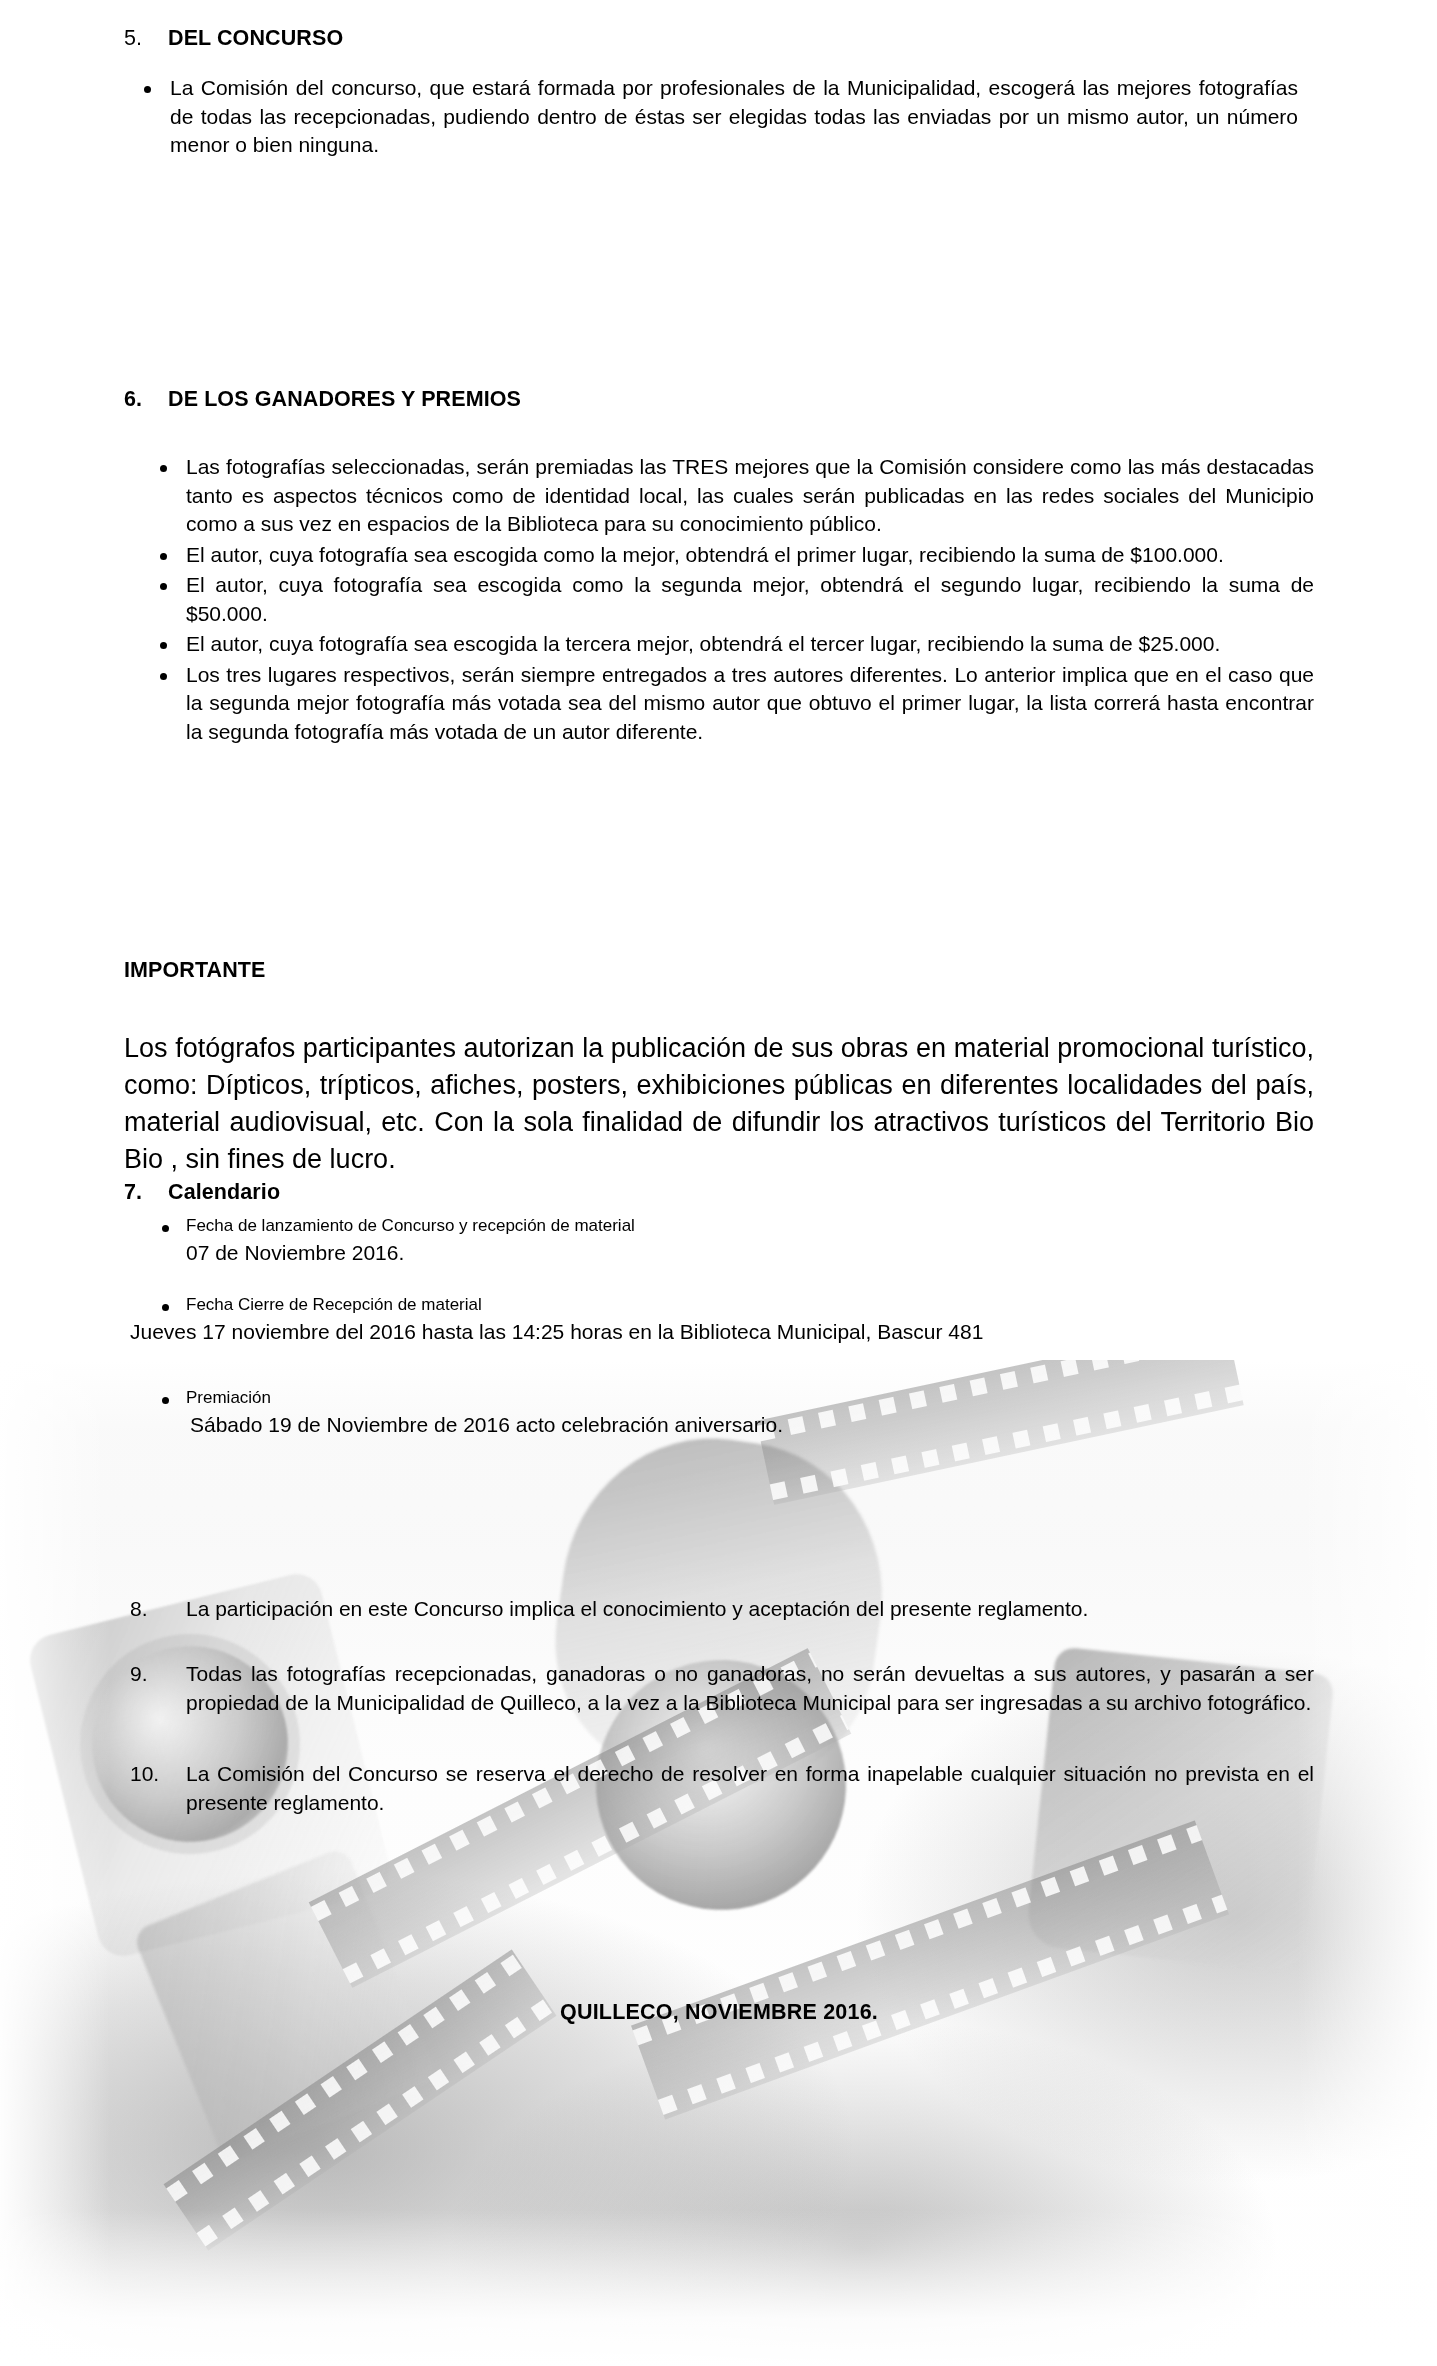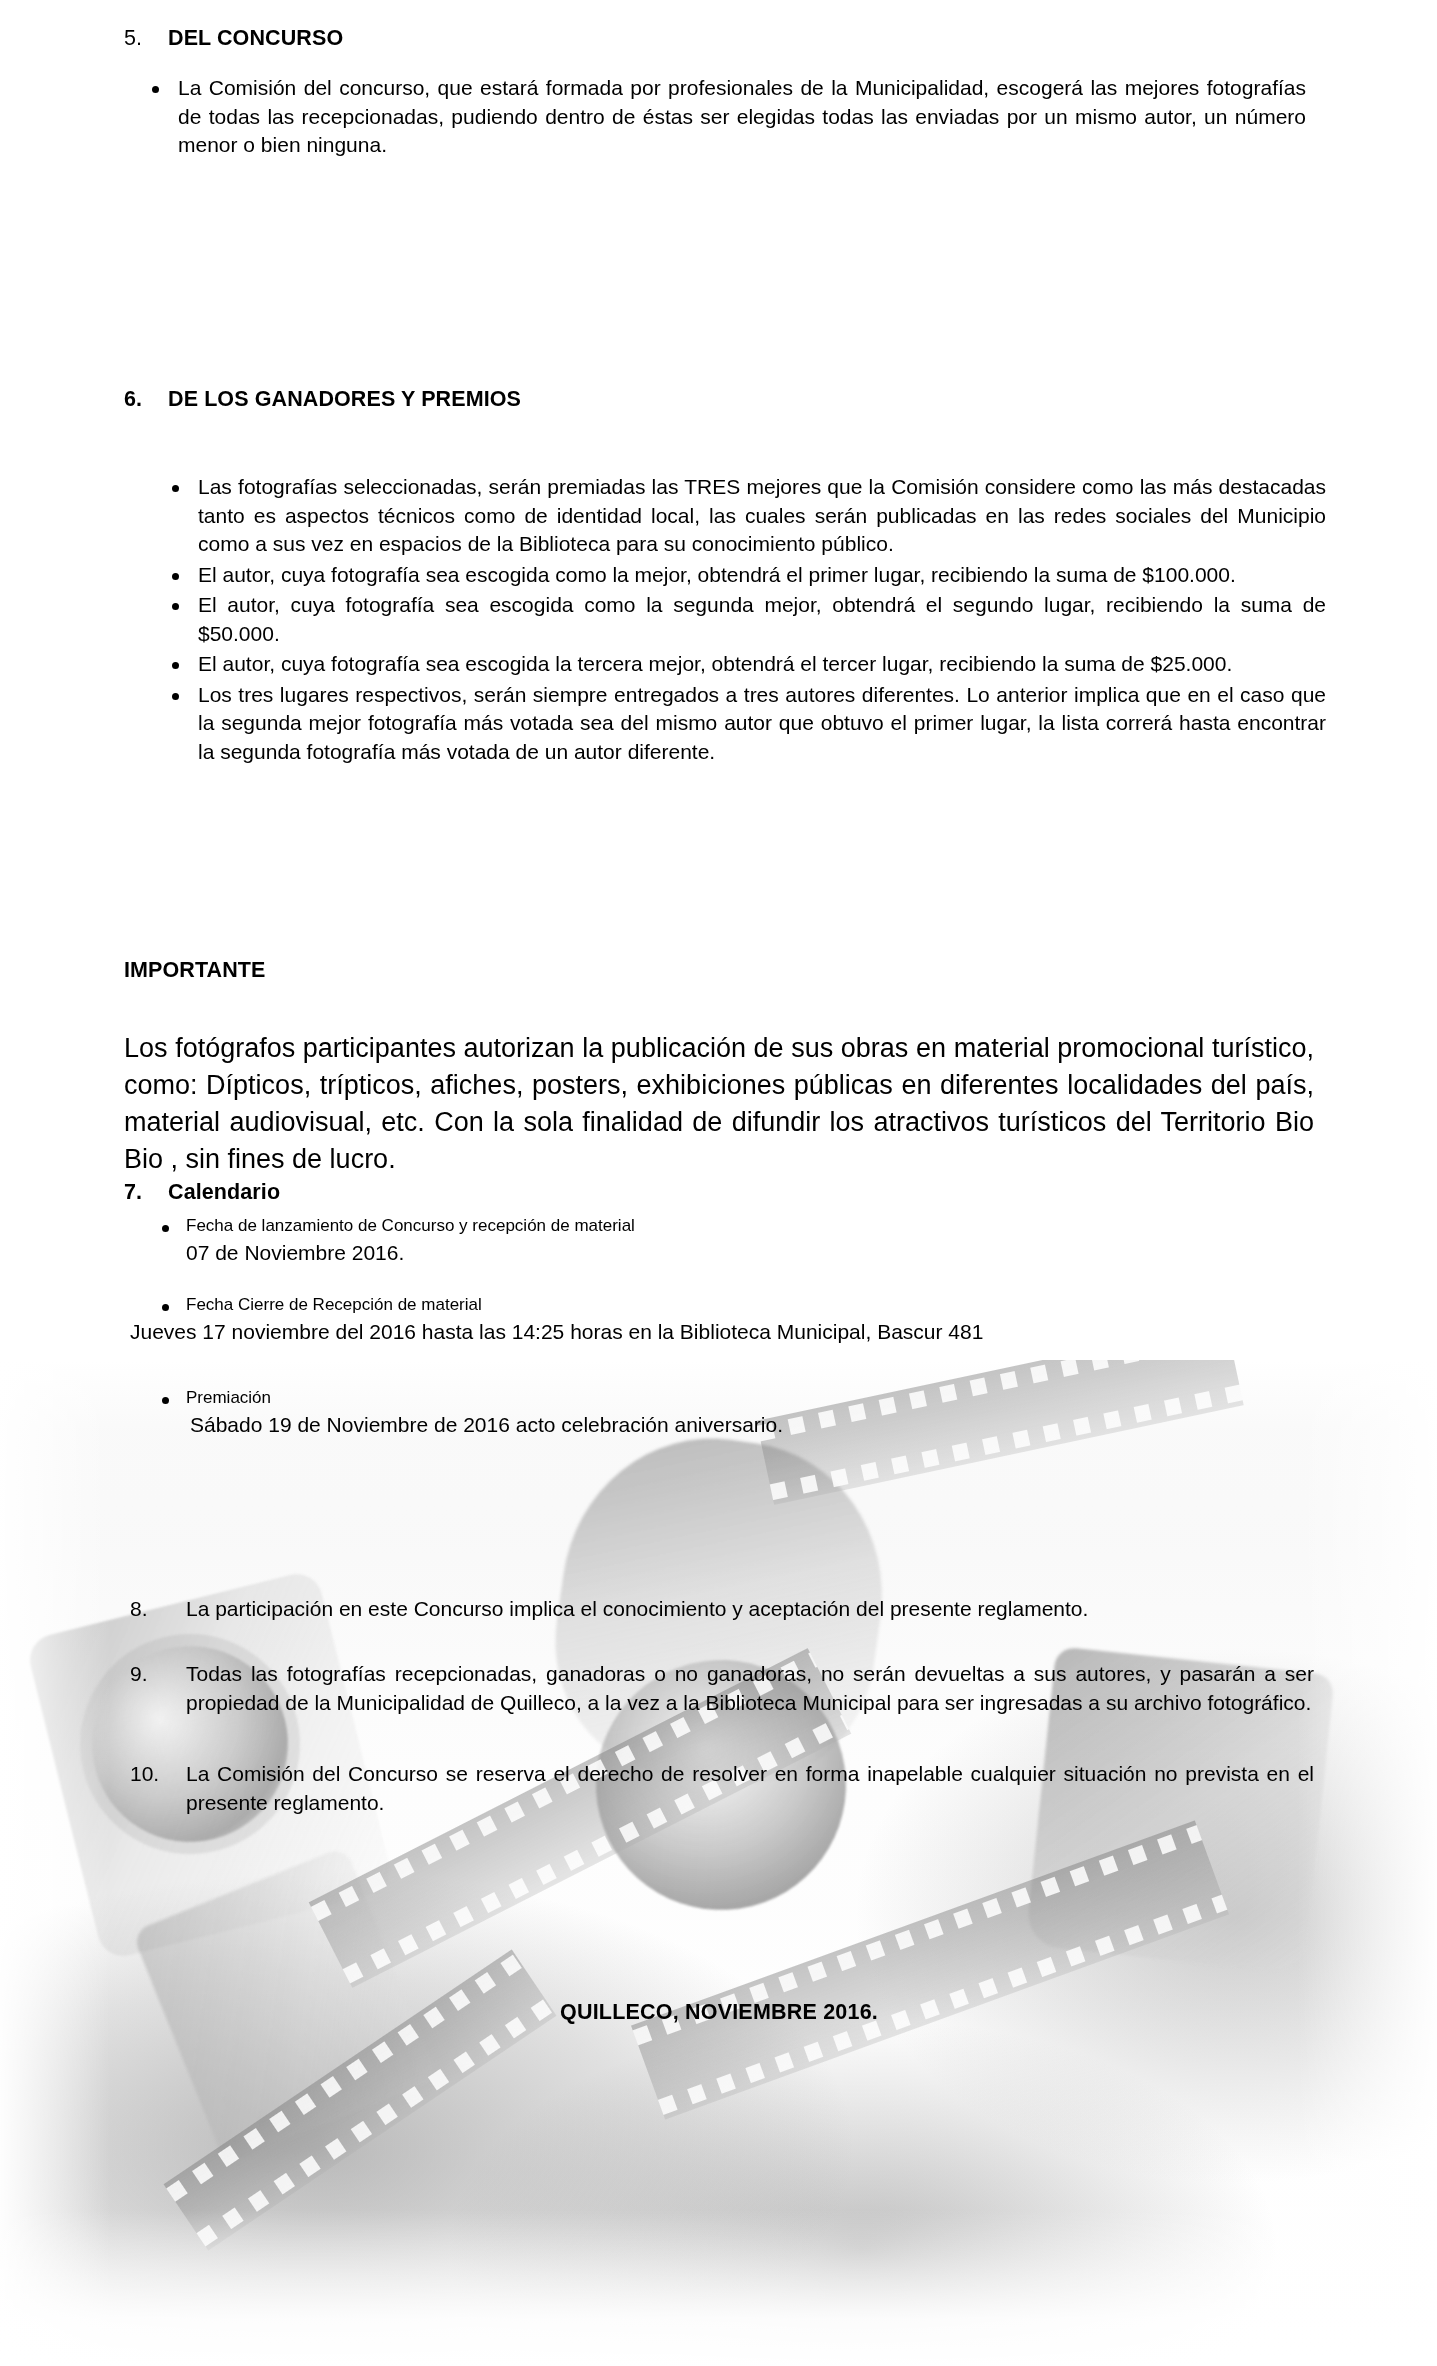"La Comisión del concurso, que" #blk-sec5-list { left: 116px -> 108px }
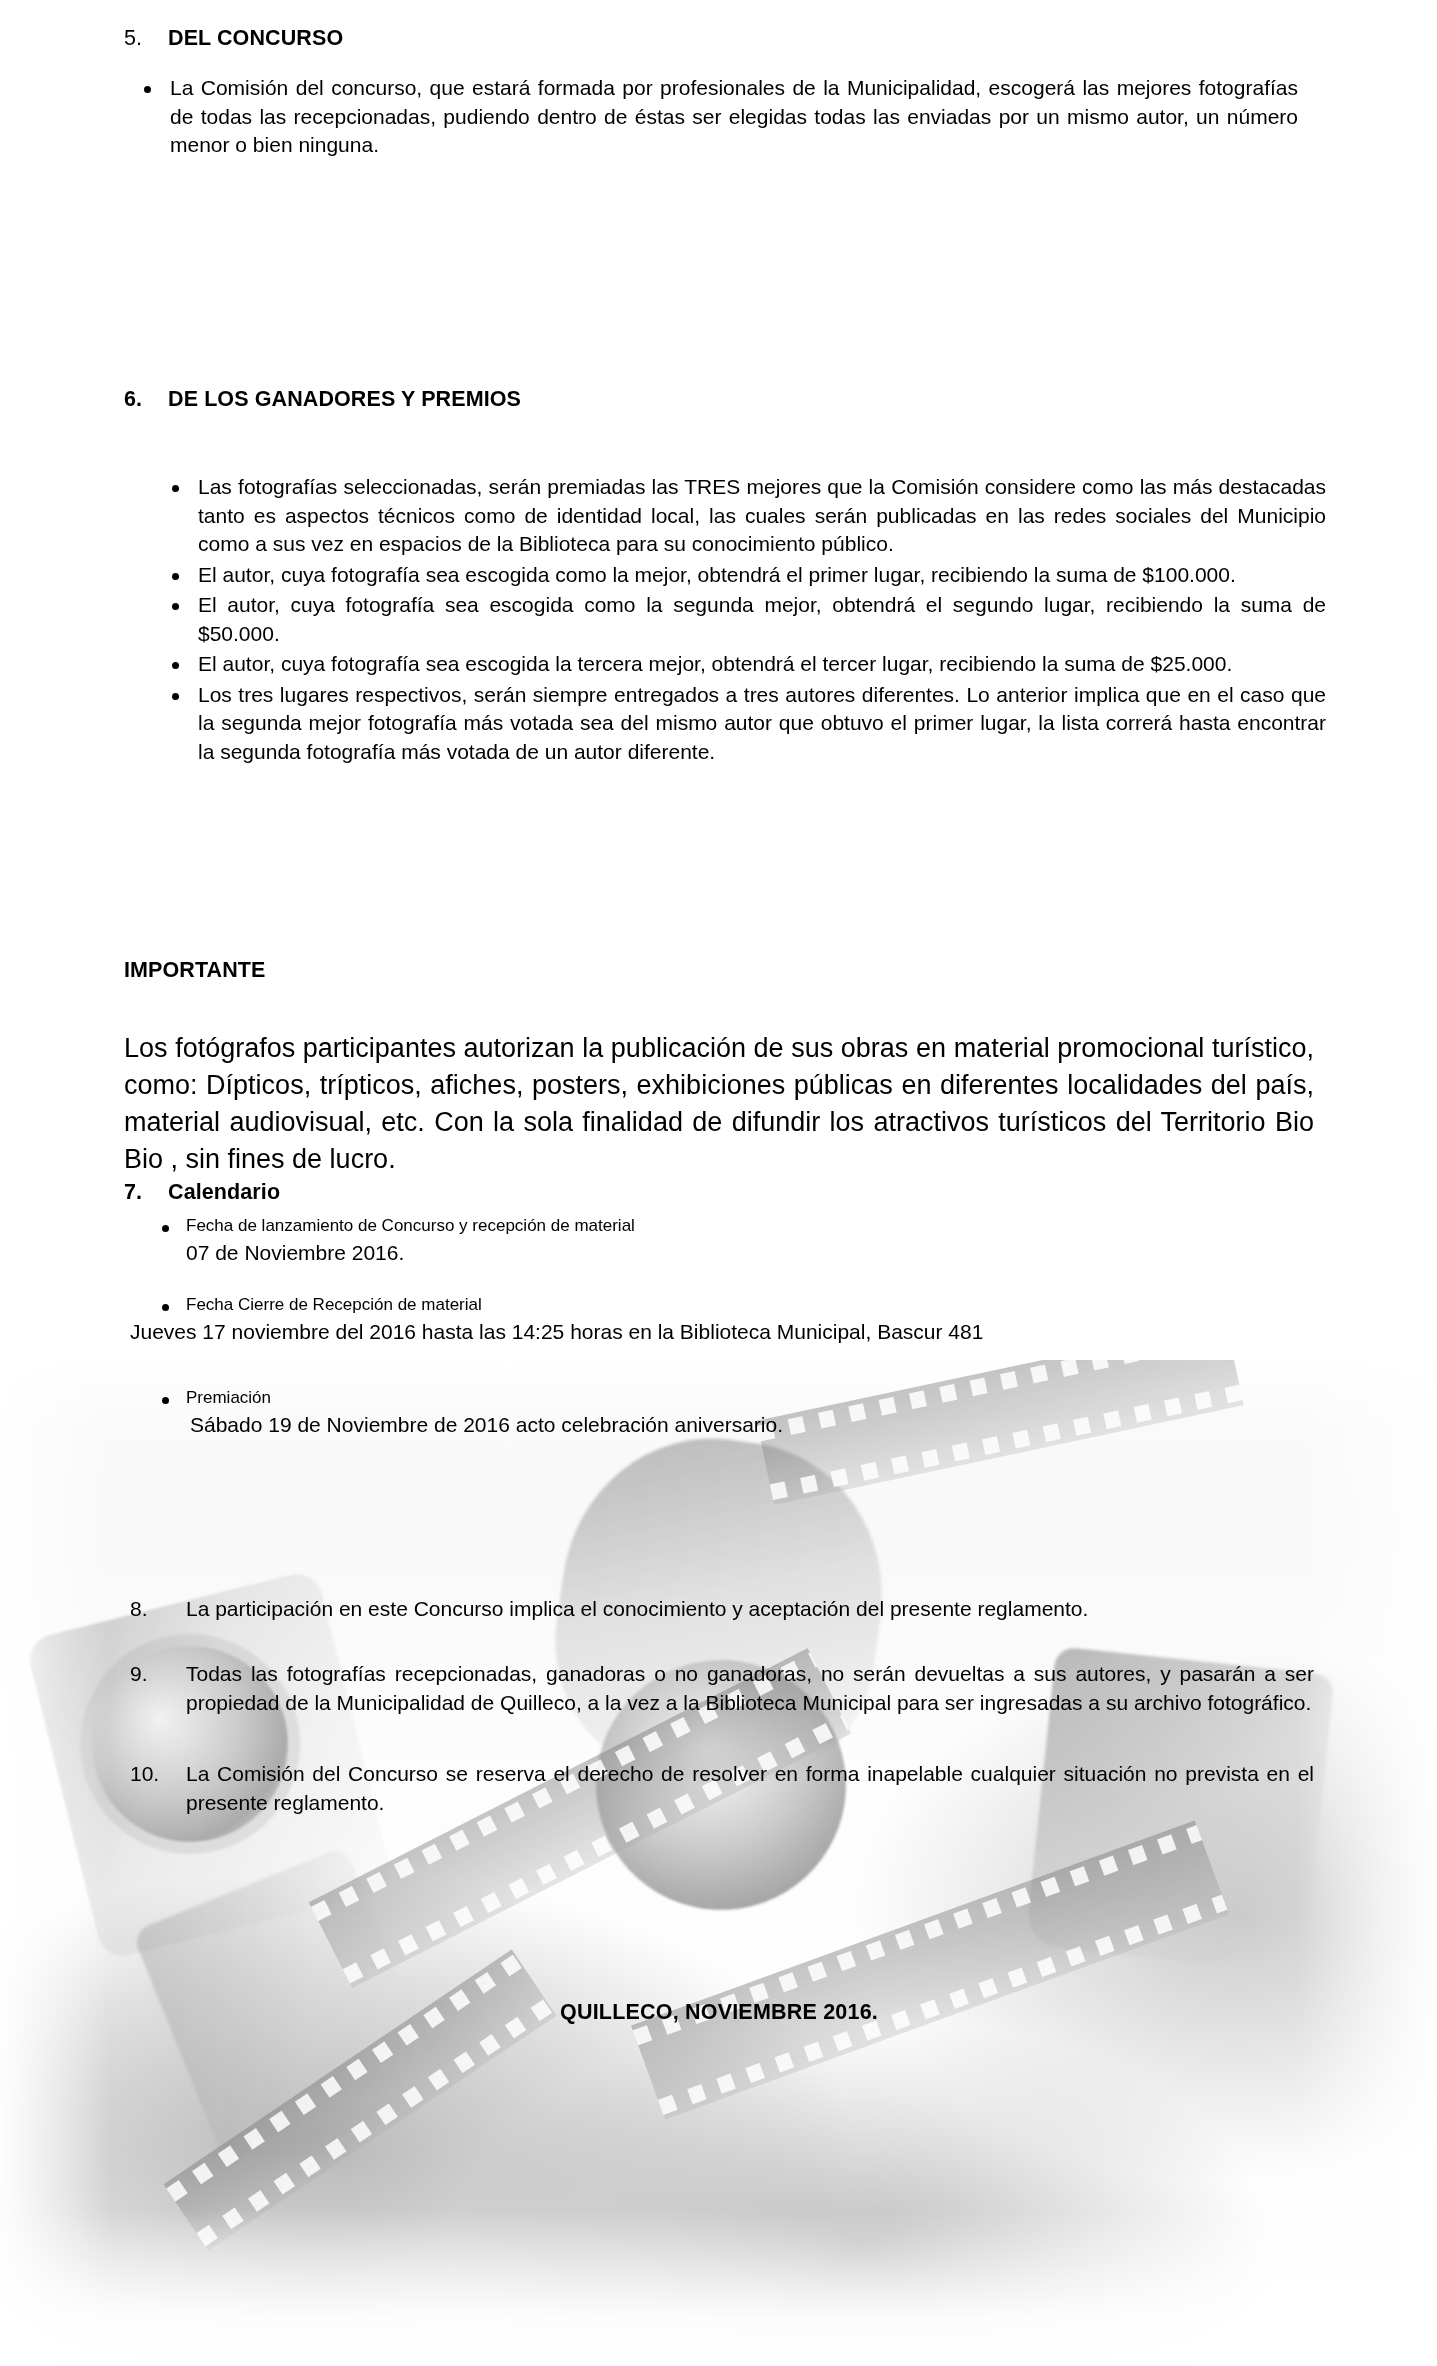"Las fotografías seleccionadas, serán" #blk-sec6-list { left: 136px -> 124px; margin-top: 20px -> none }
